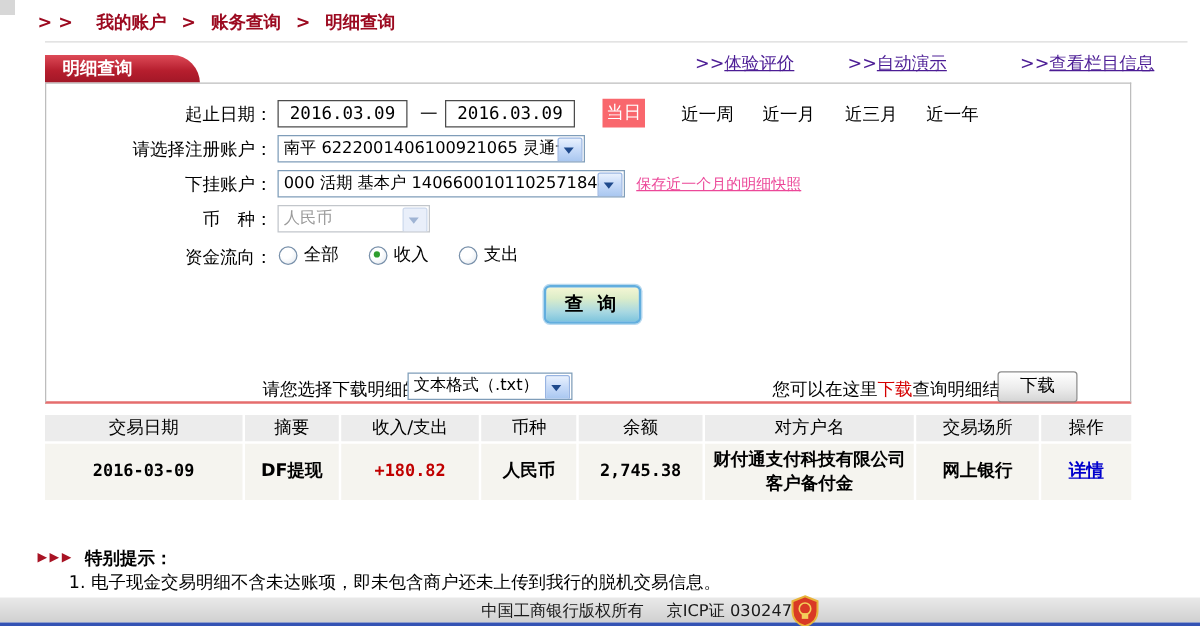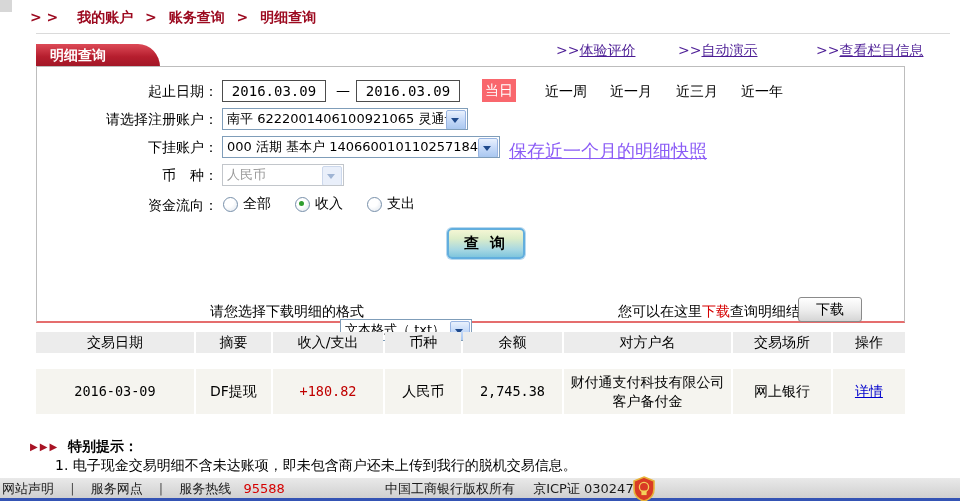"保存近一个月的明细快照" .snapshot { color: #8b5cf6 -> #ec4899; font-size: 18px -> 12px }
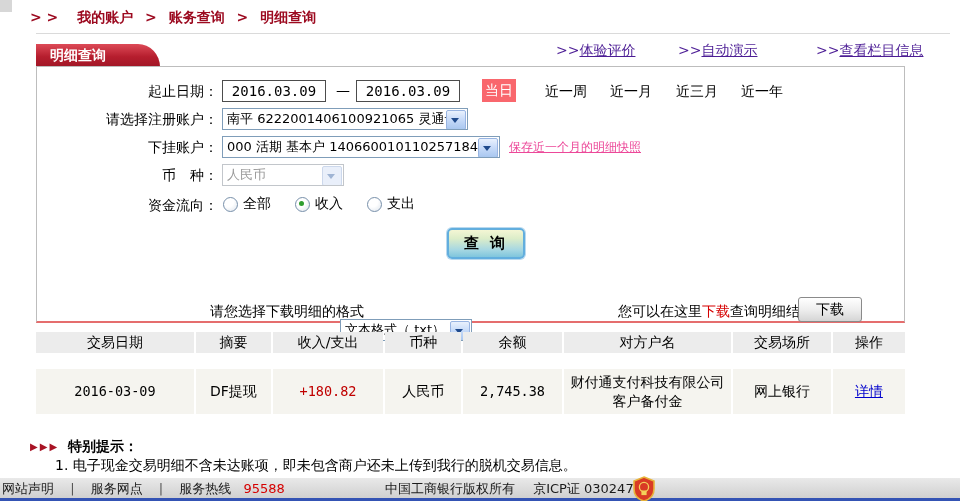"查 询" .query-btn { left: 410px -> 398px }
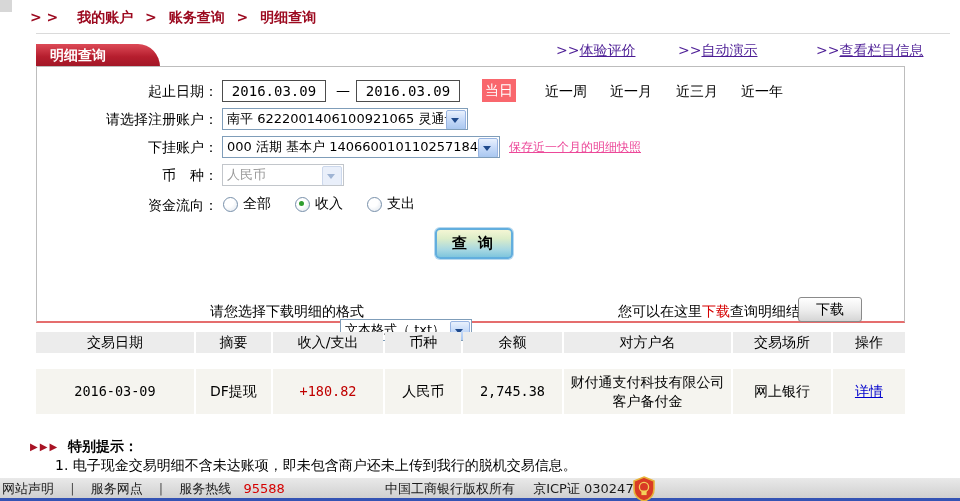"文本格式（.txt）" .sel-format { left: 303px -> 289px; margin-top: 21px -> none }
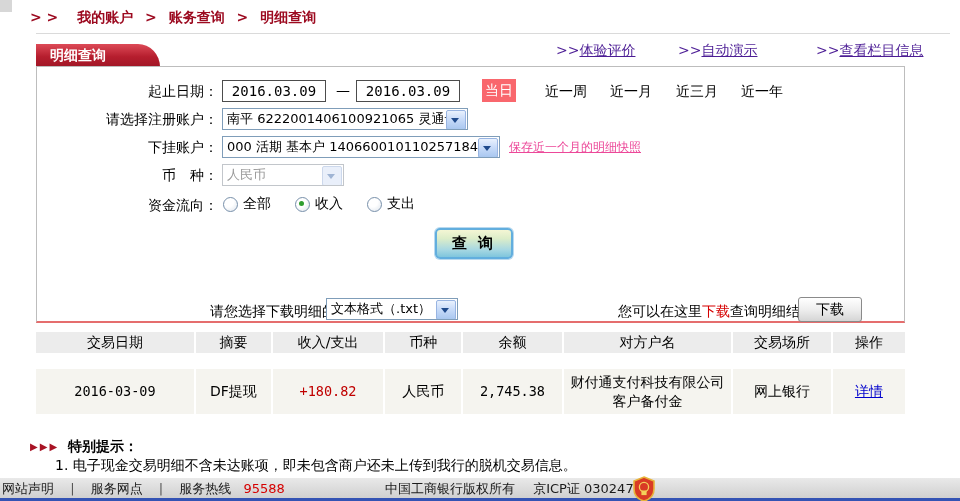"2016-03-09" .trow { font-weight: none -> bold; margin-top: 16px -> 2px }
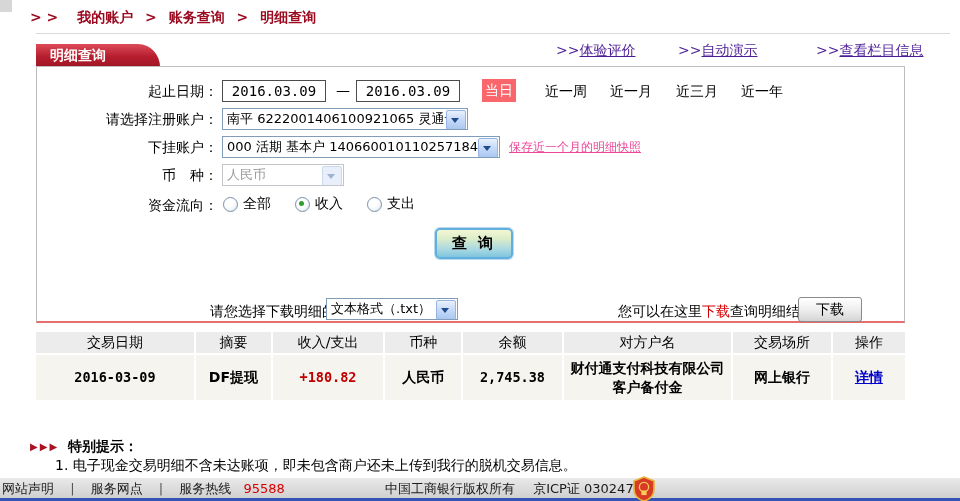"网站声明 | 服务网点 | 服务热线" div.f-left { html: <div> <span>网站声明</span> <span>|</span> <span>服务网点</span> <span>|</span> <span>服务热线</span> <span>95588</span> </div> -> none }
